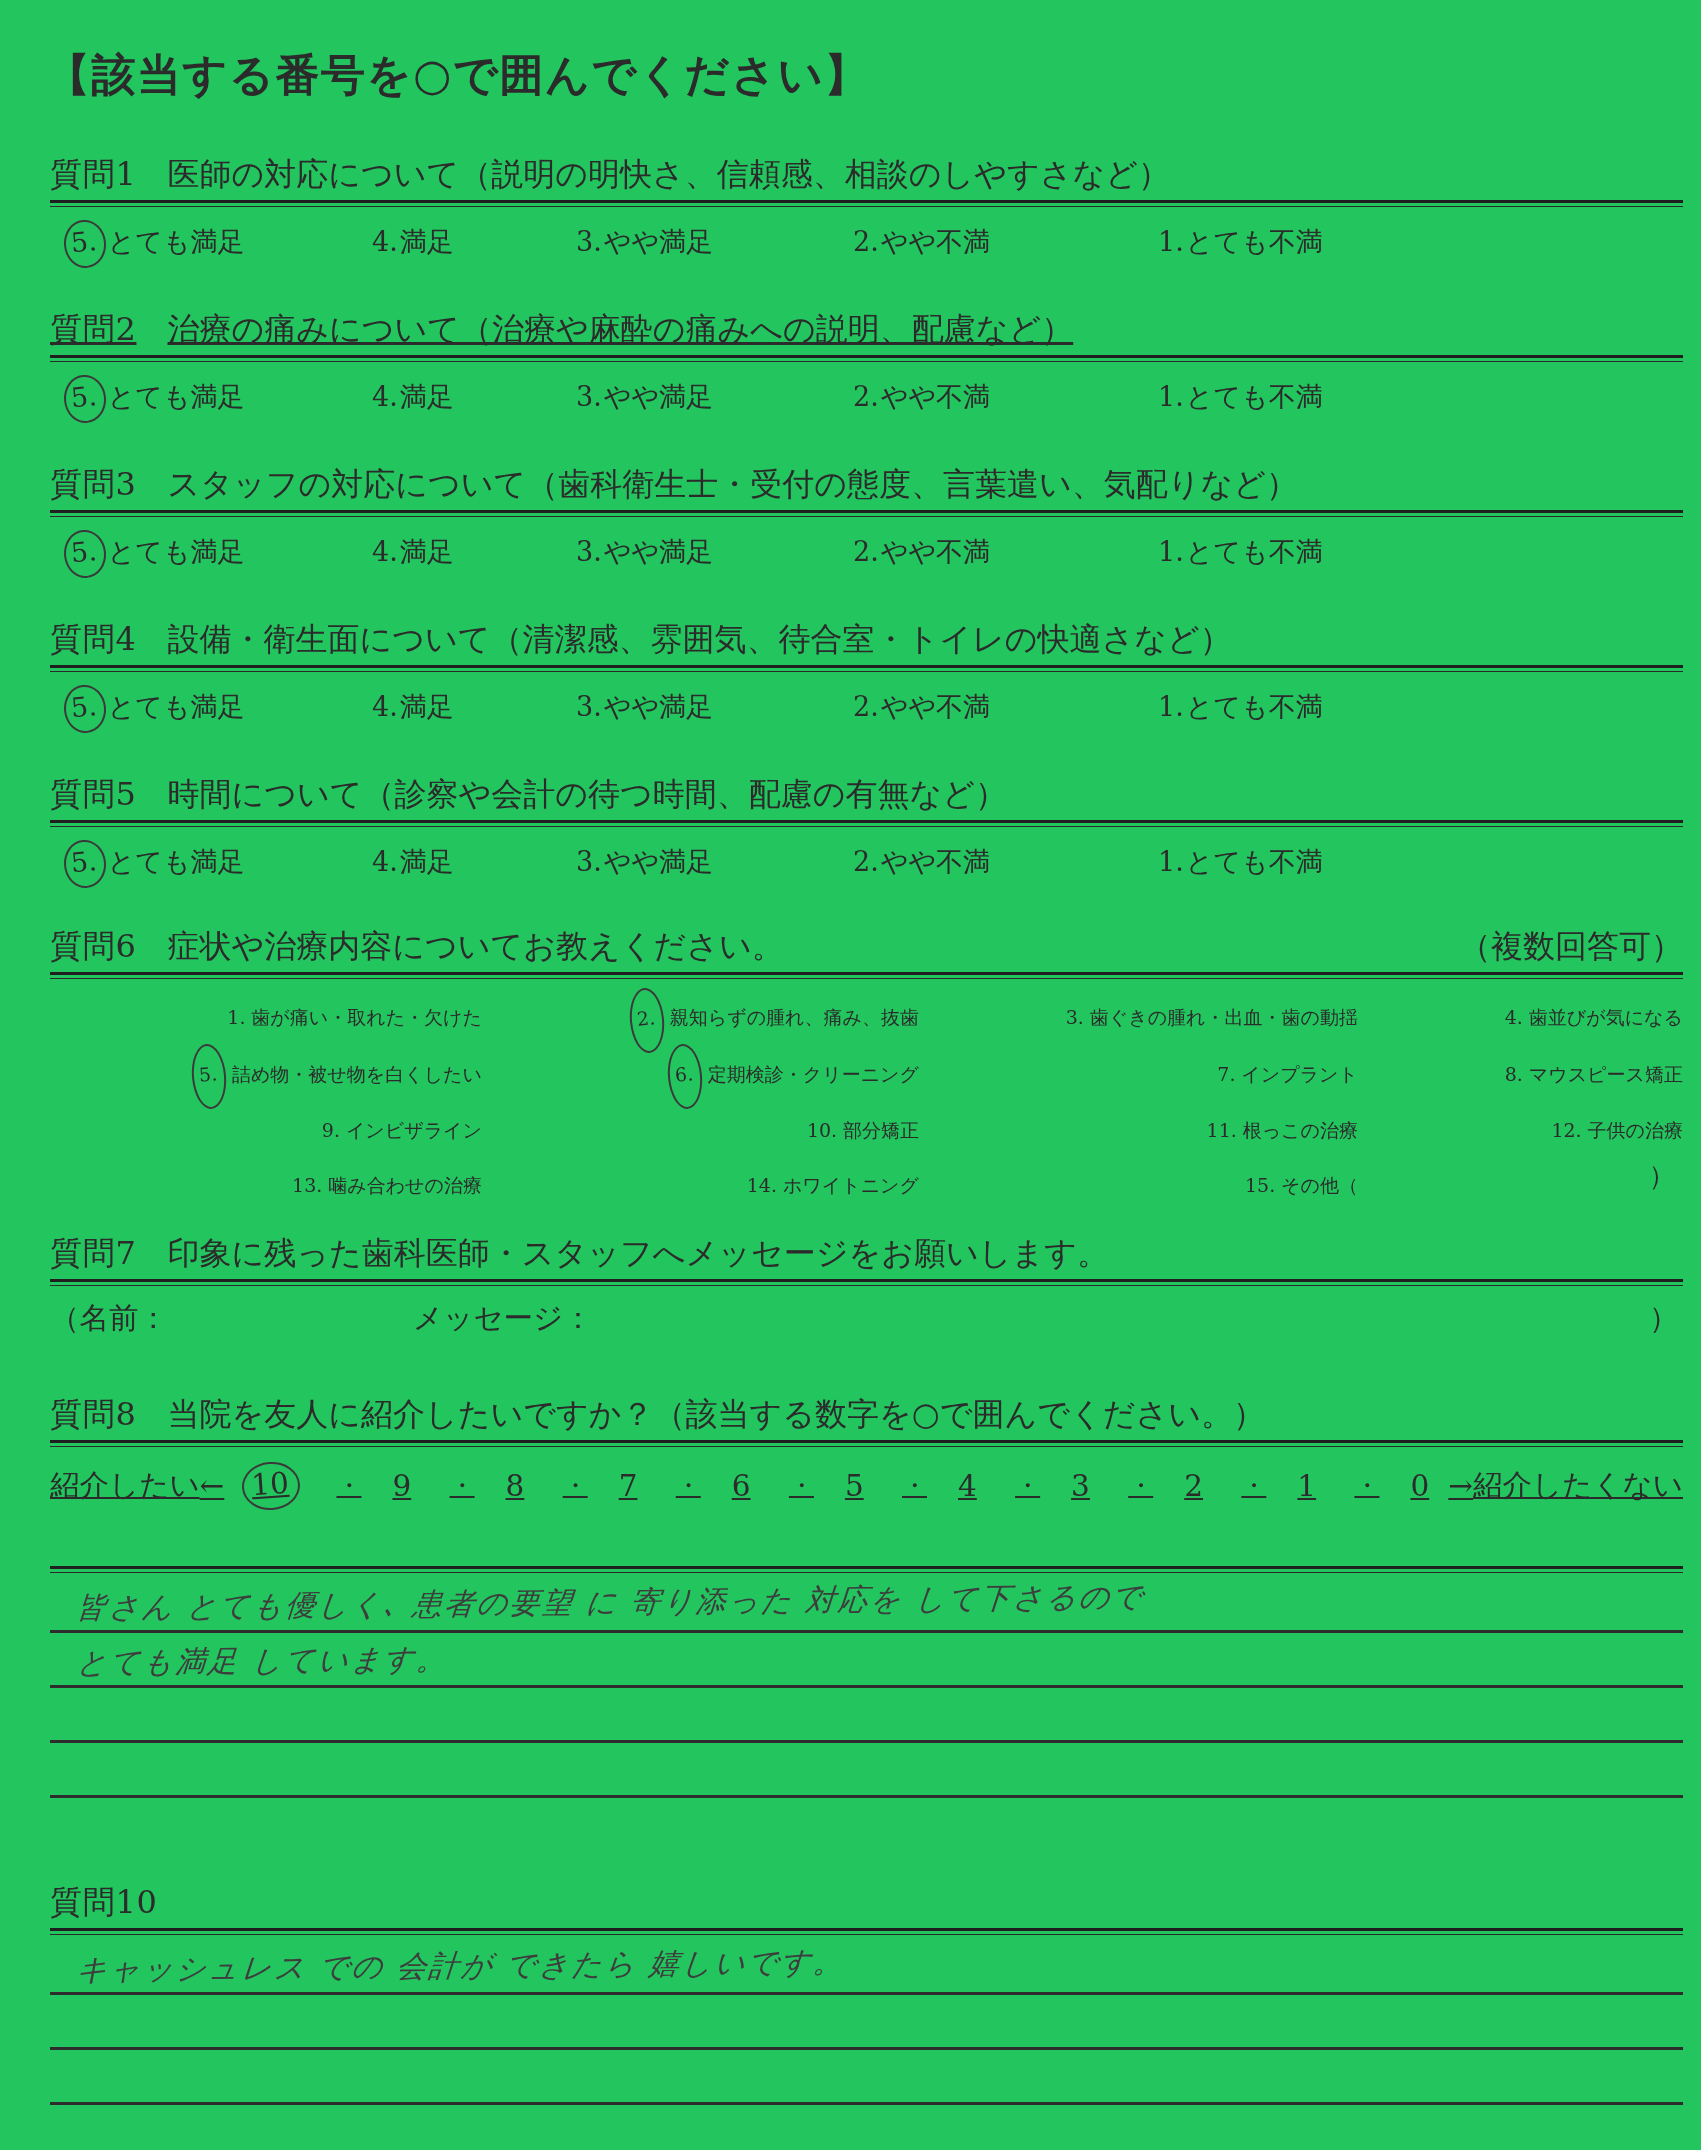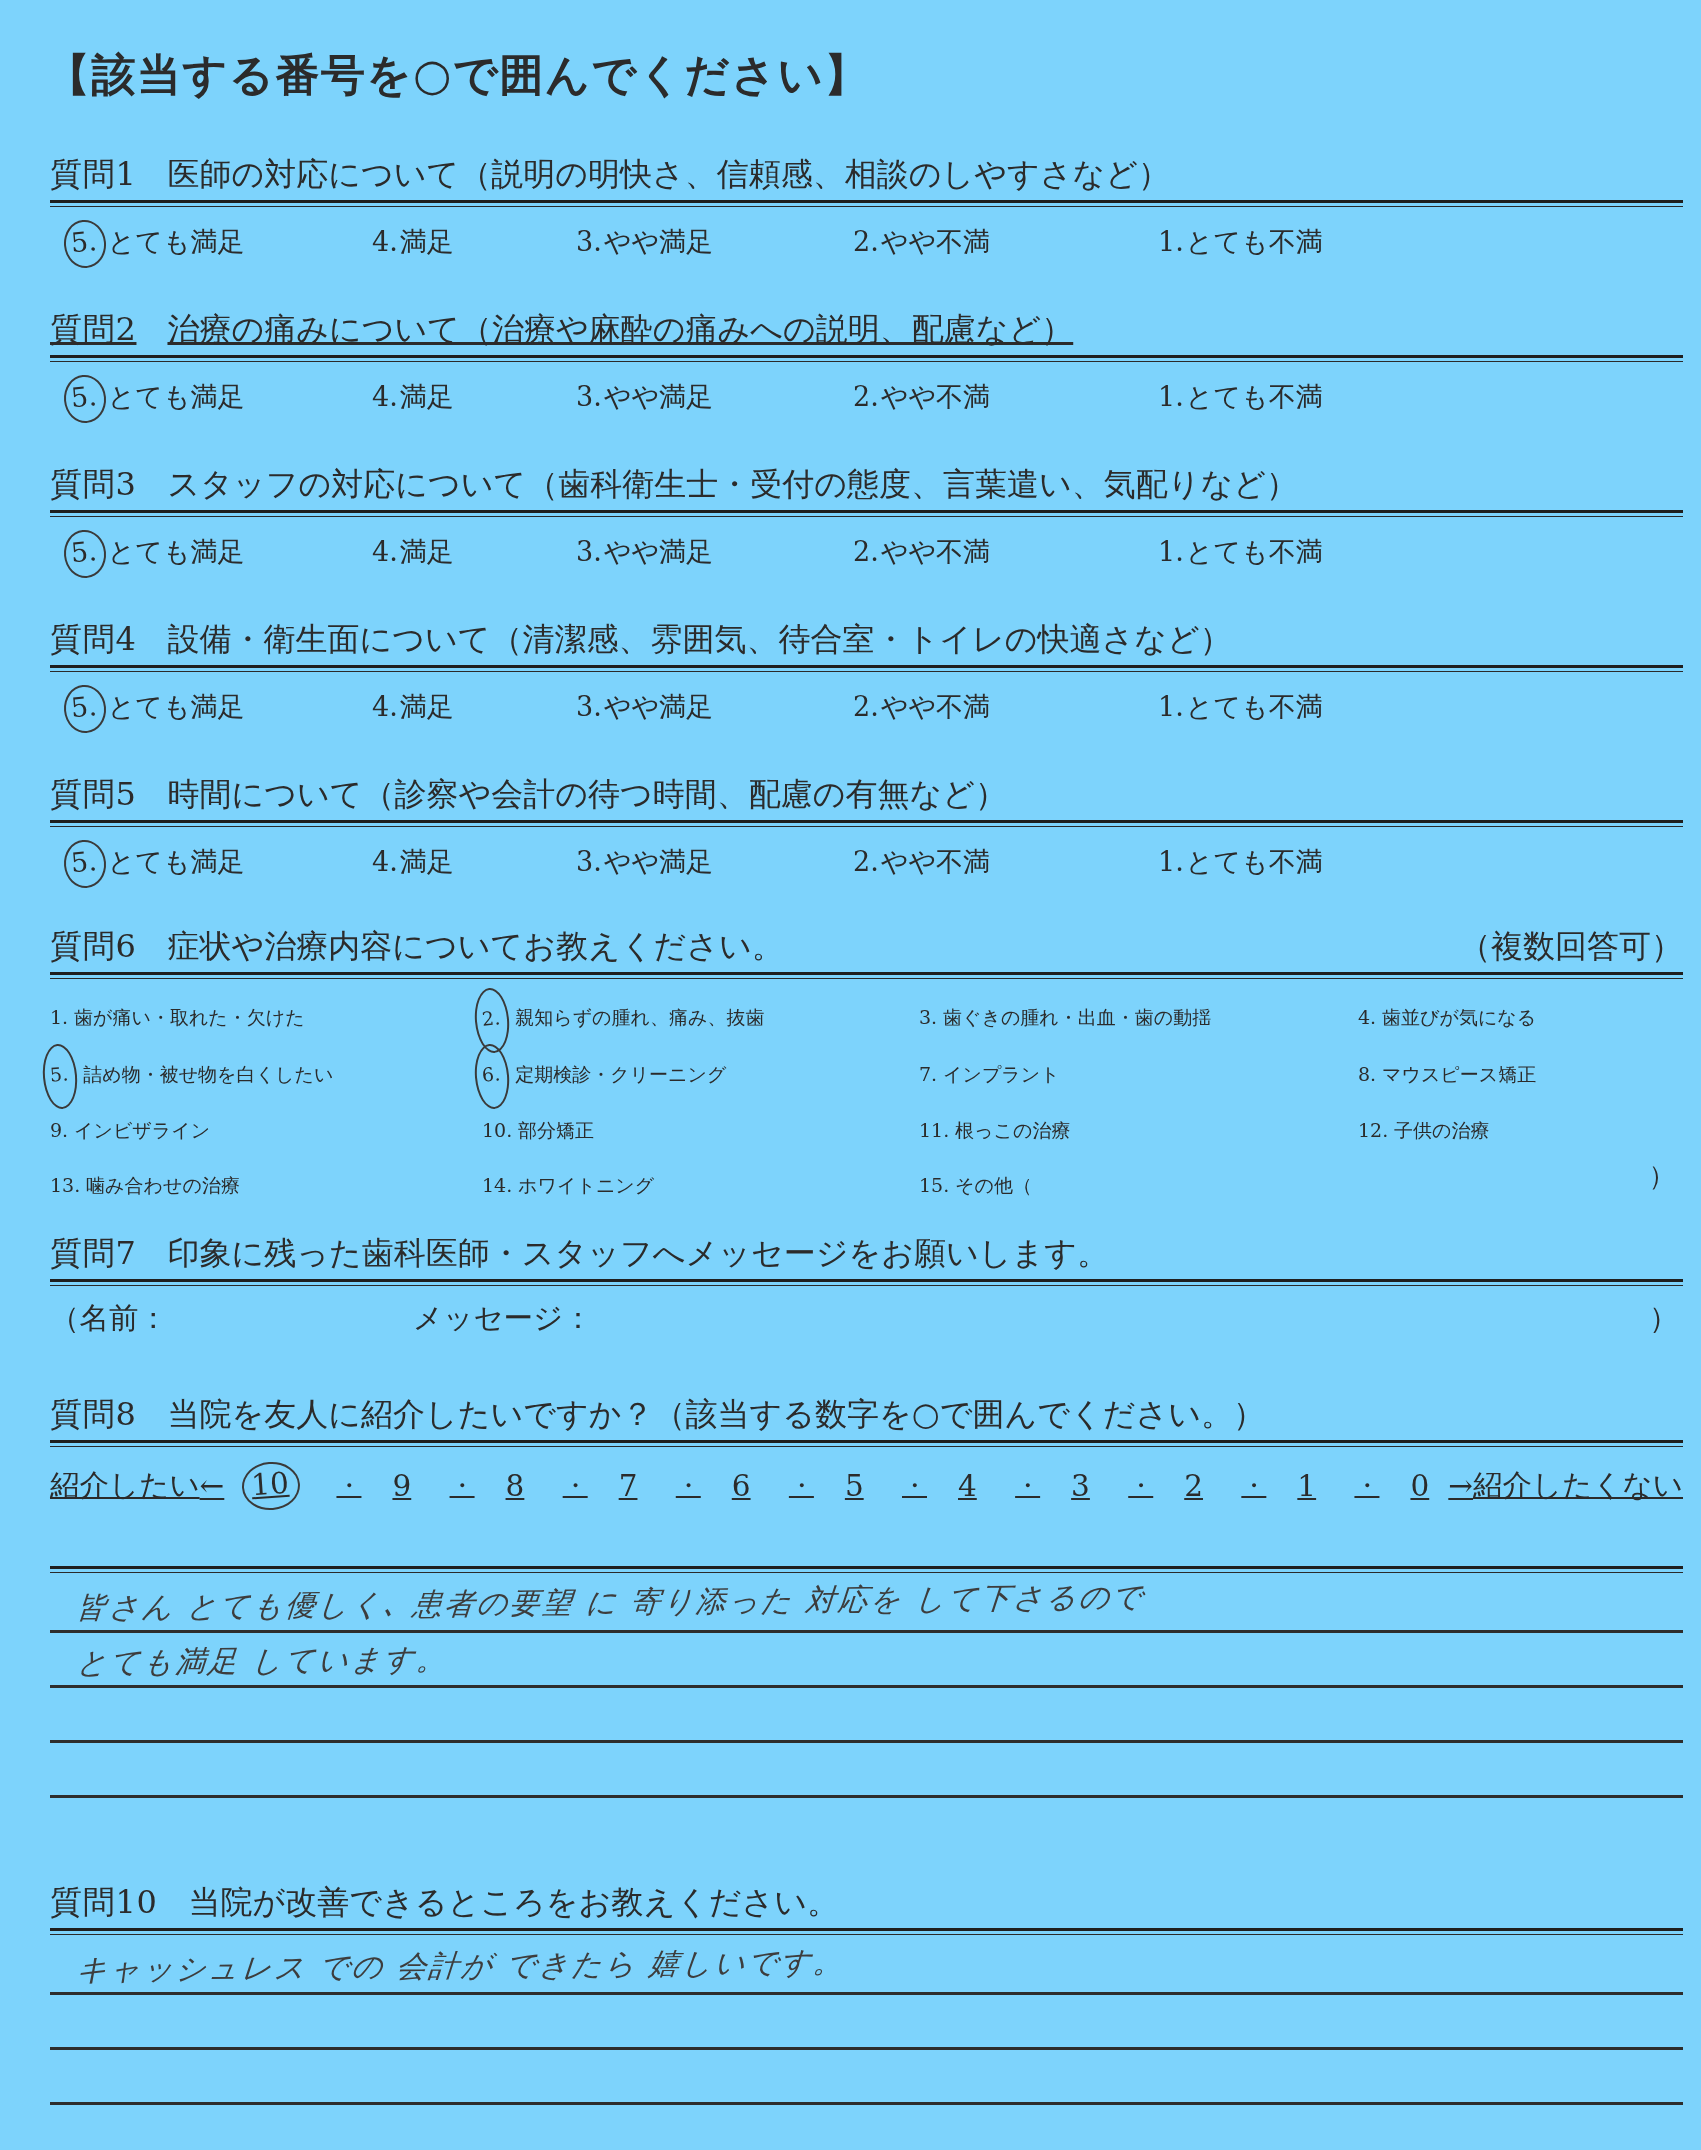"【該当する番号を○で囲んでください】" .page { background: #7dd3fc -> #22c55e; text-align: none -> right }
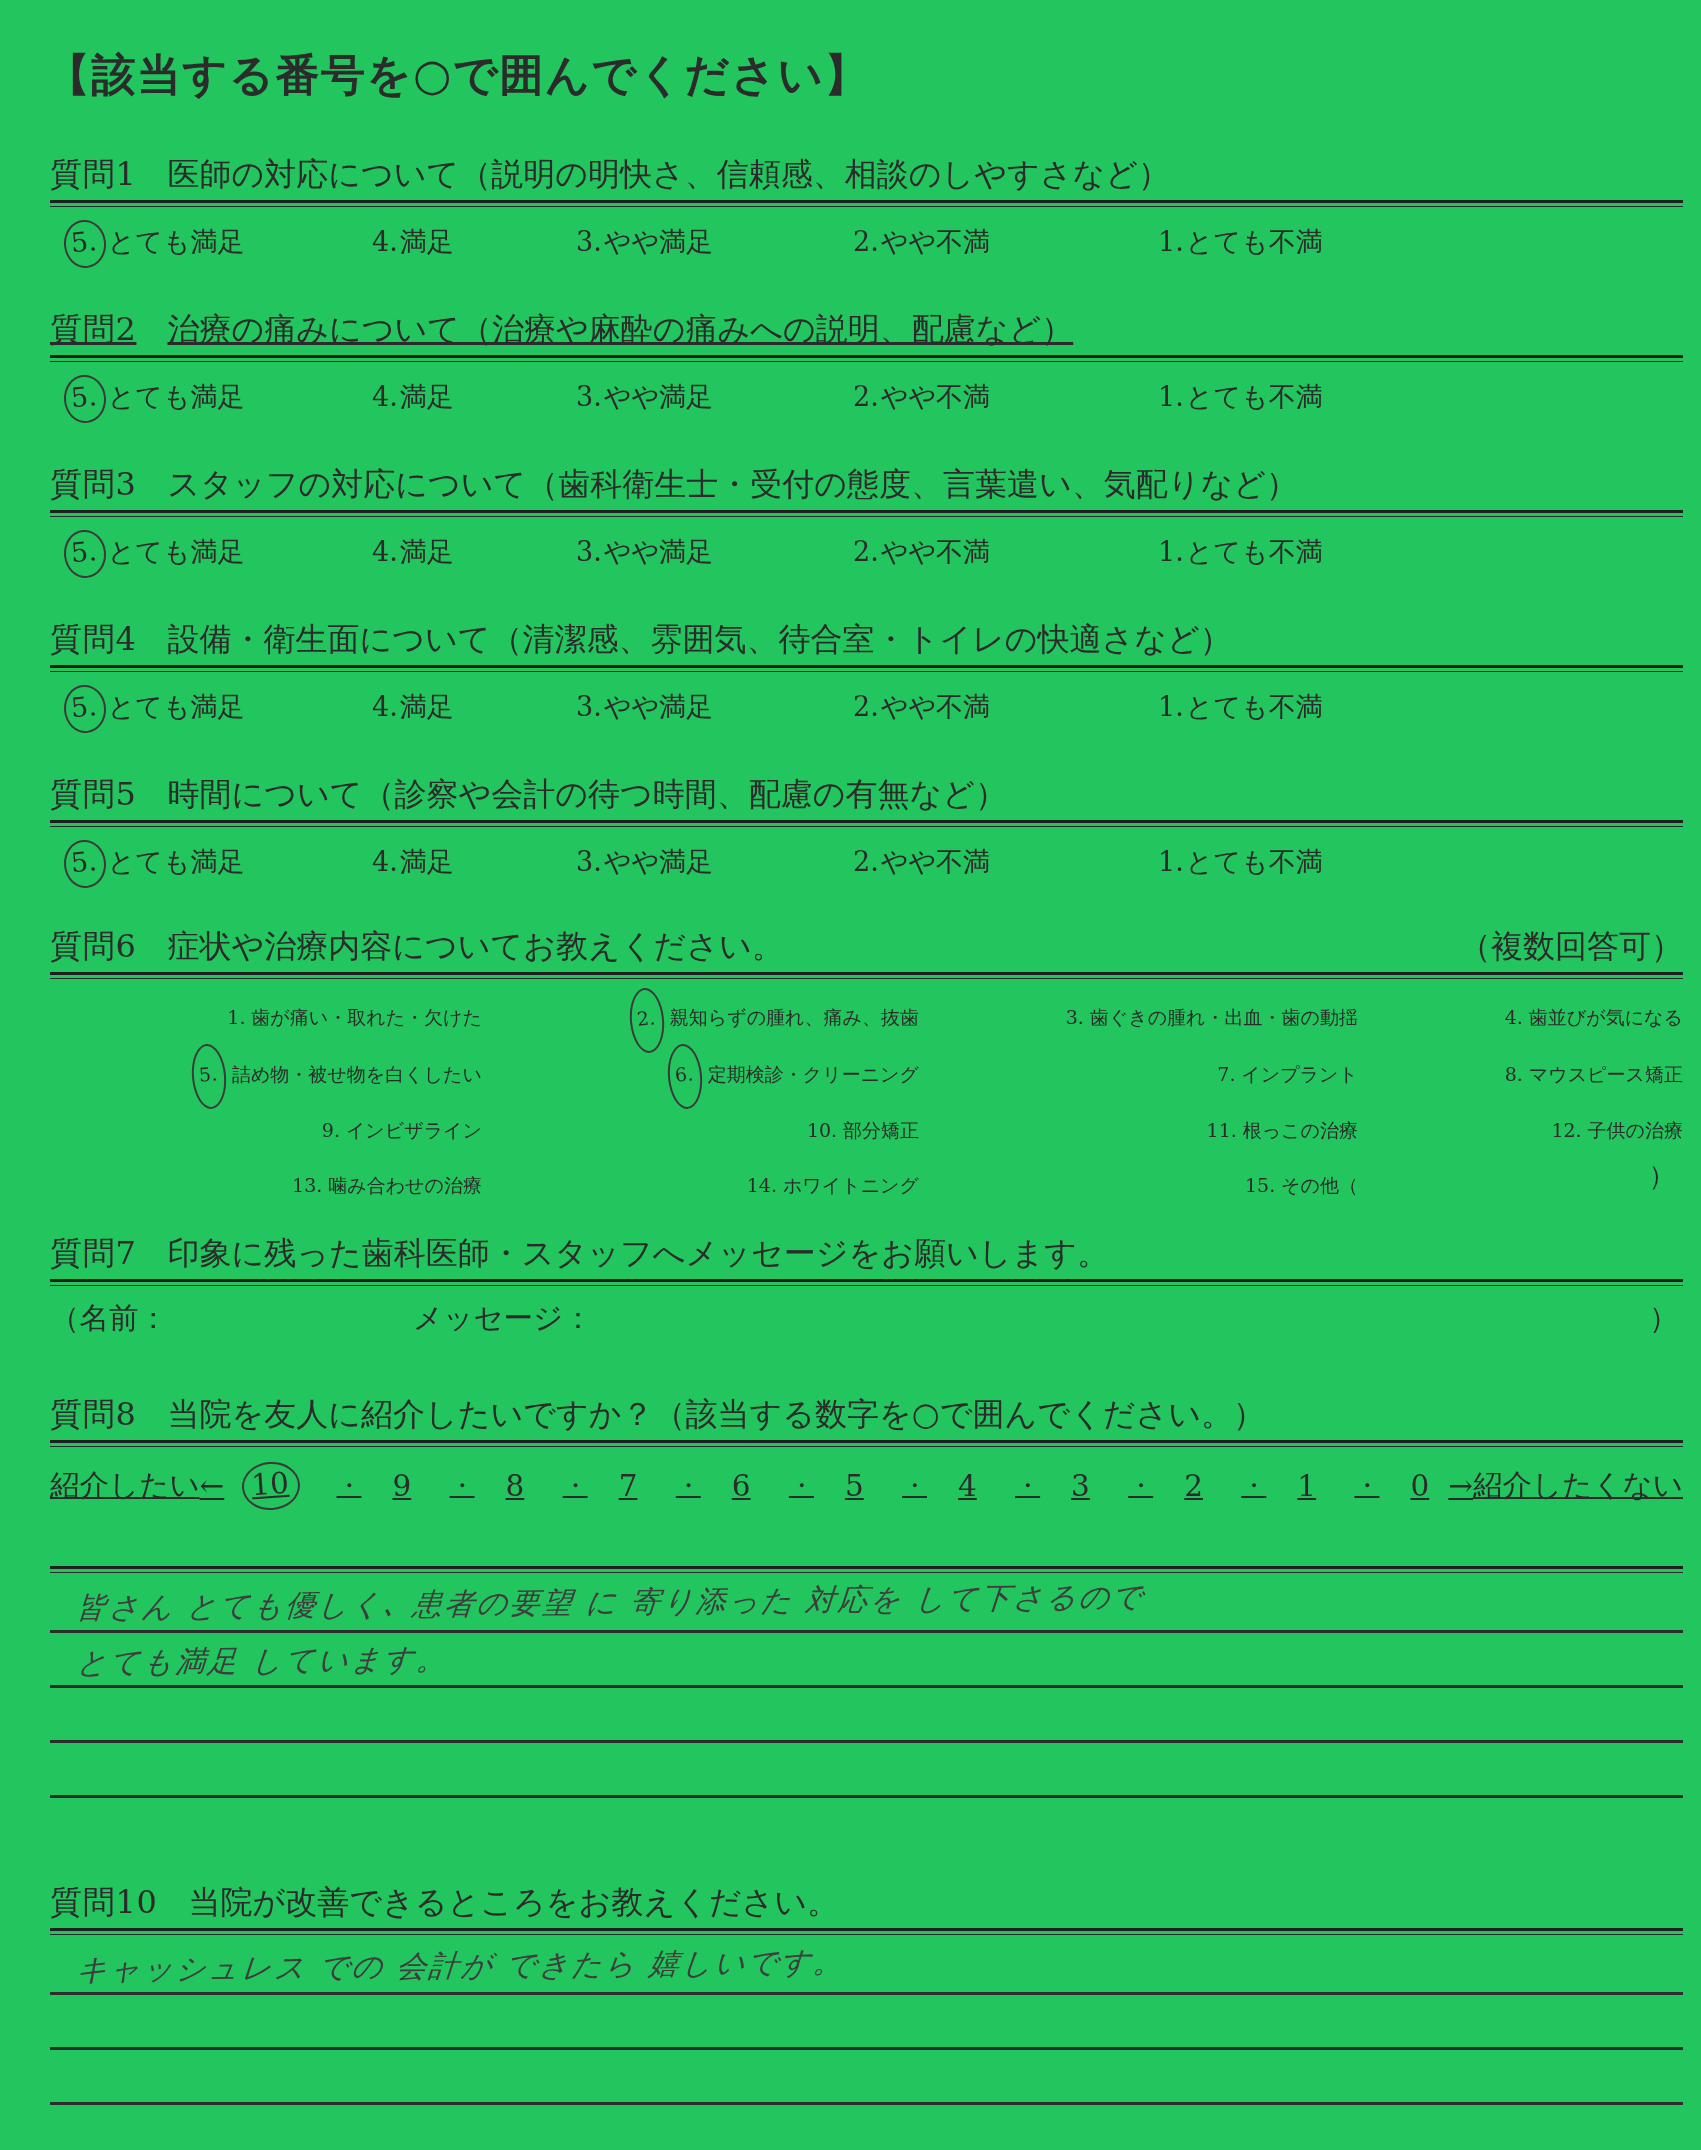"当院が改善できるところをお教えください。" span.q-title { html: <span>当院が改善できるところをお教えください。</span> -> none }
